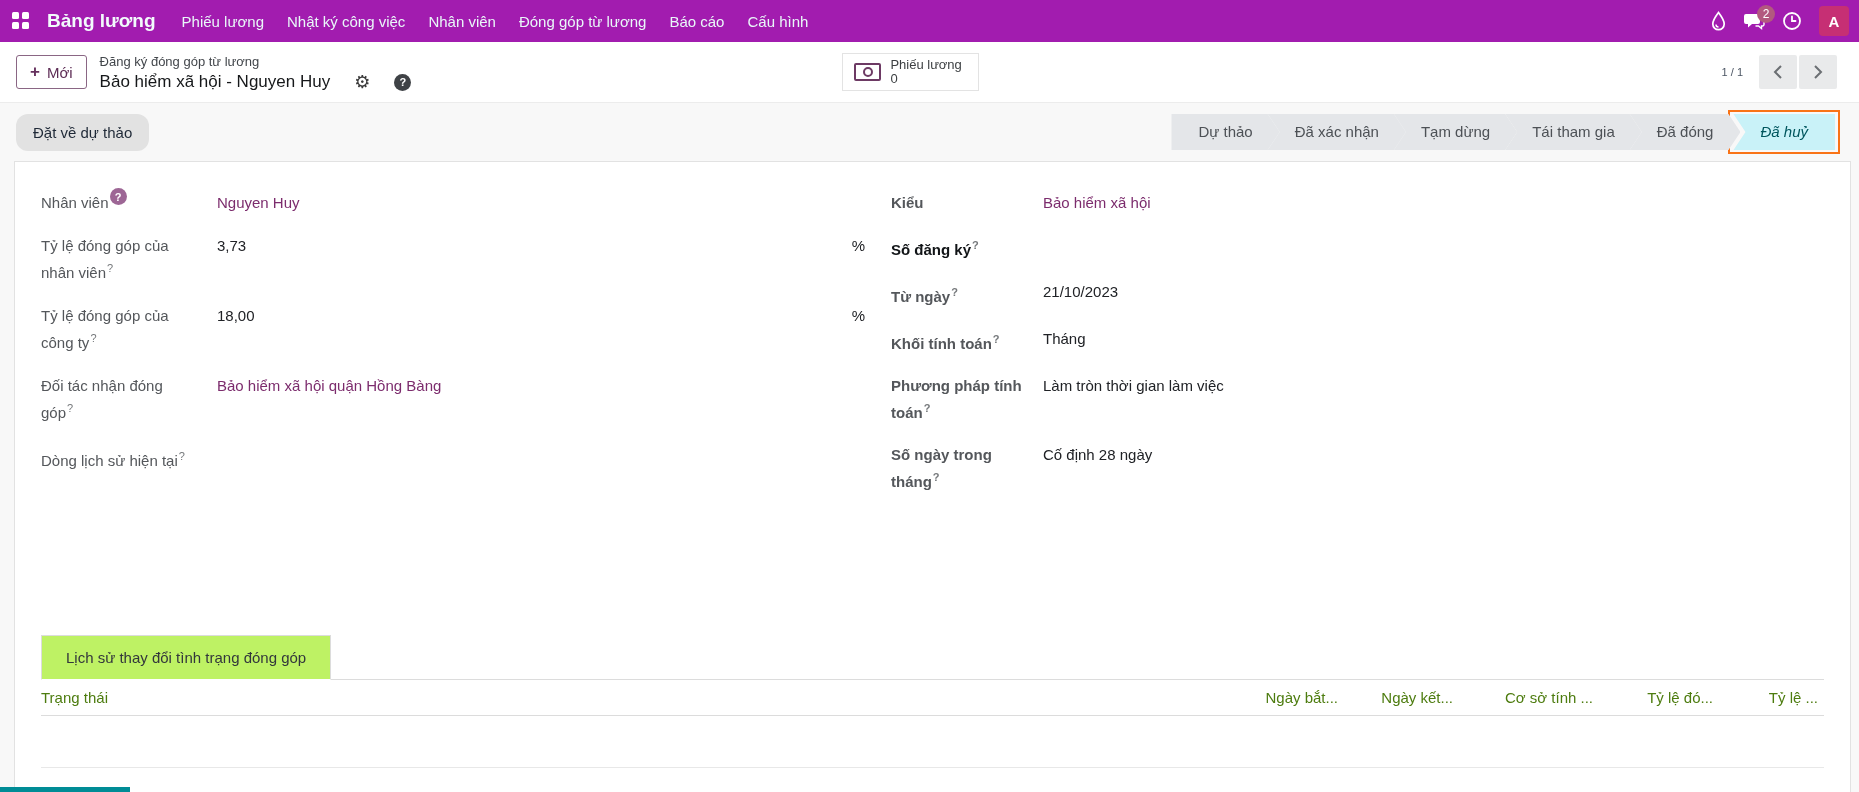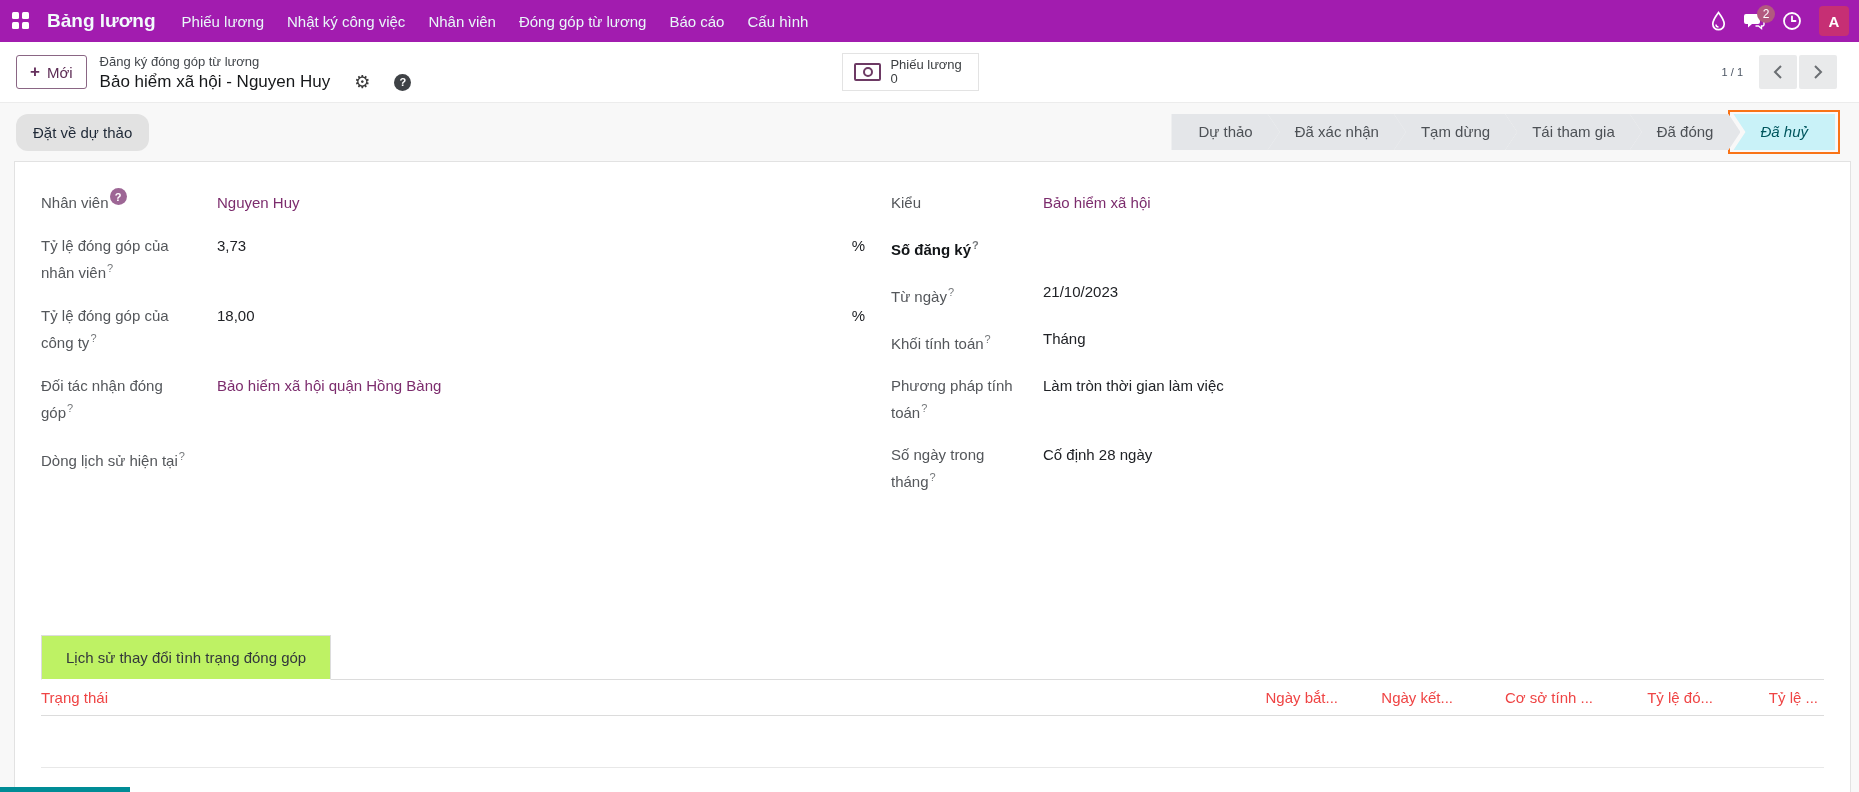"Kiểu" .col-right .field-label { font-weight: none -> bold }
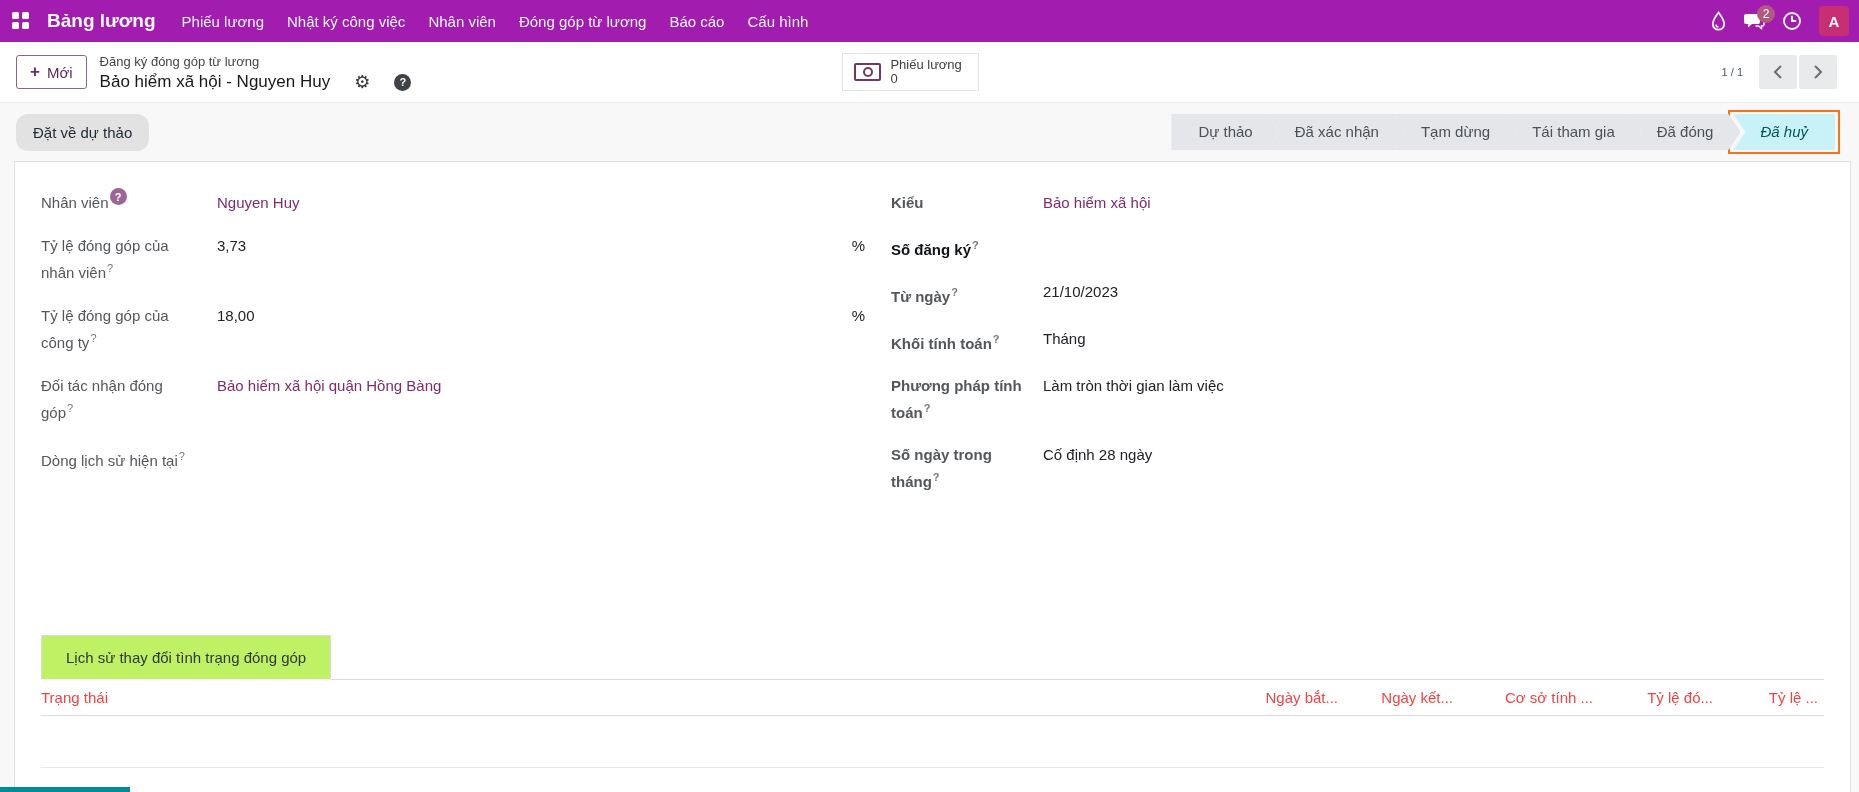"Trạng thái" .table-header { color: #ef4444 -> #4d7c0f }
